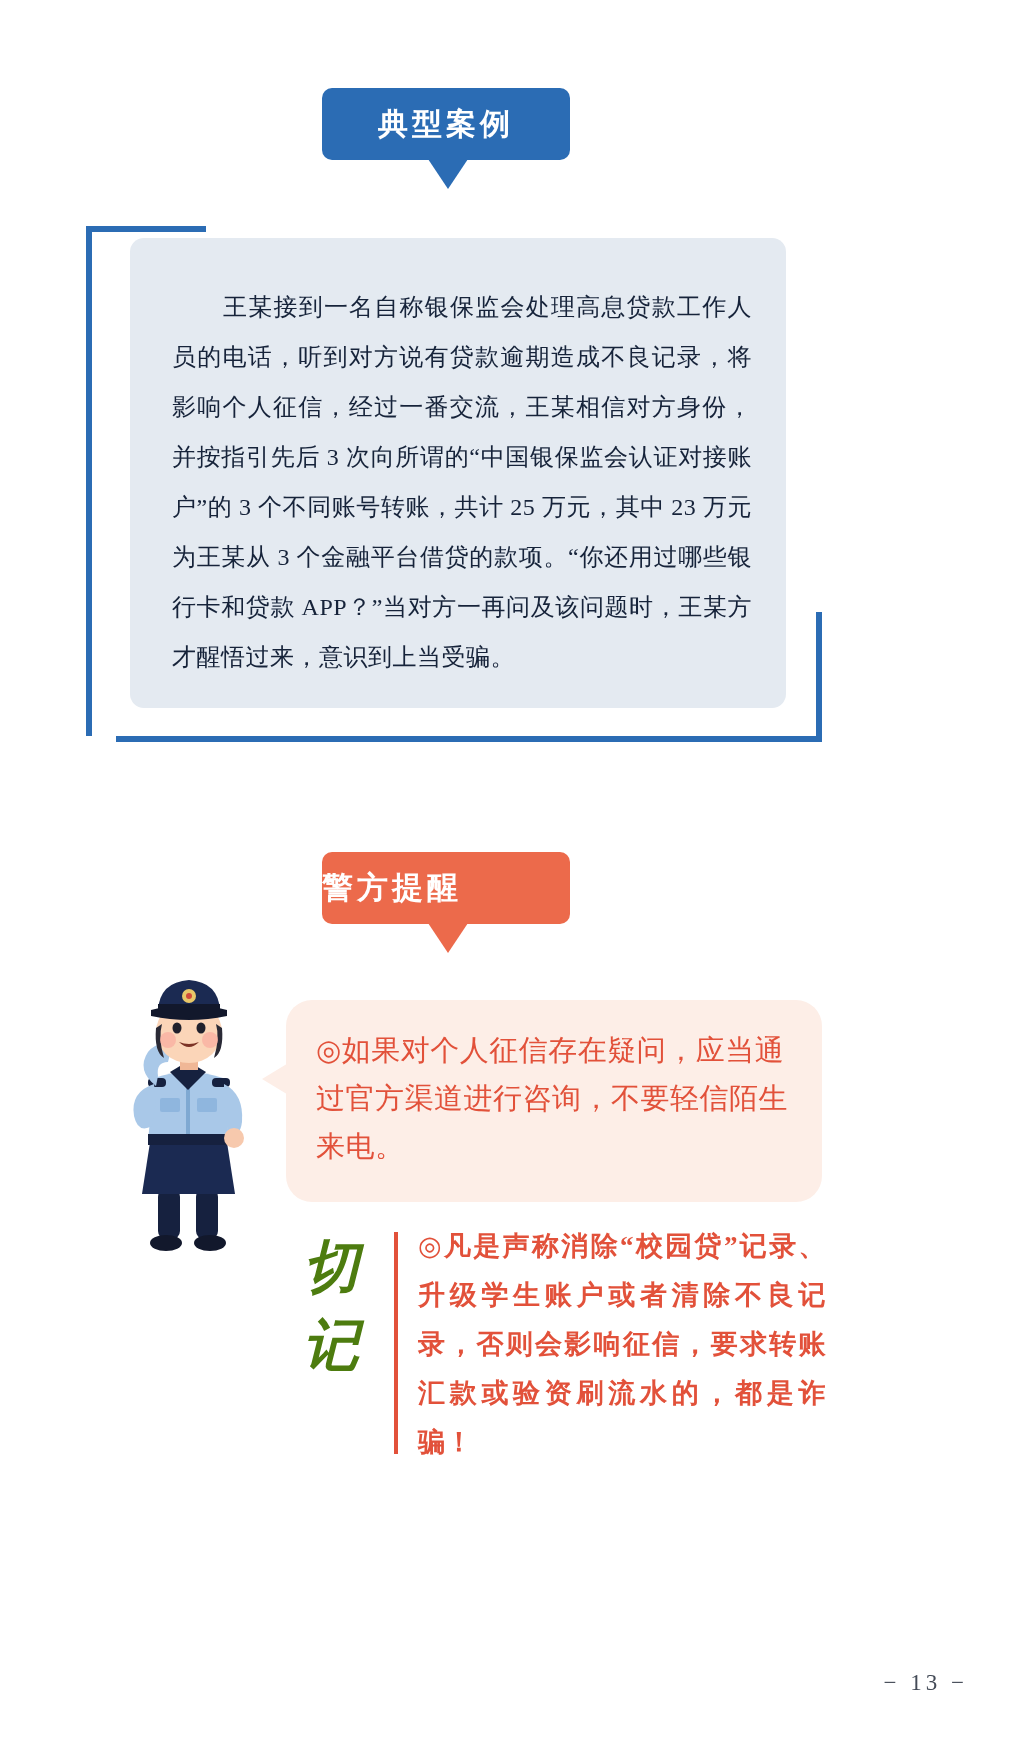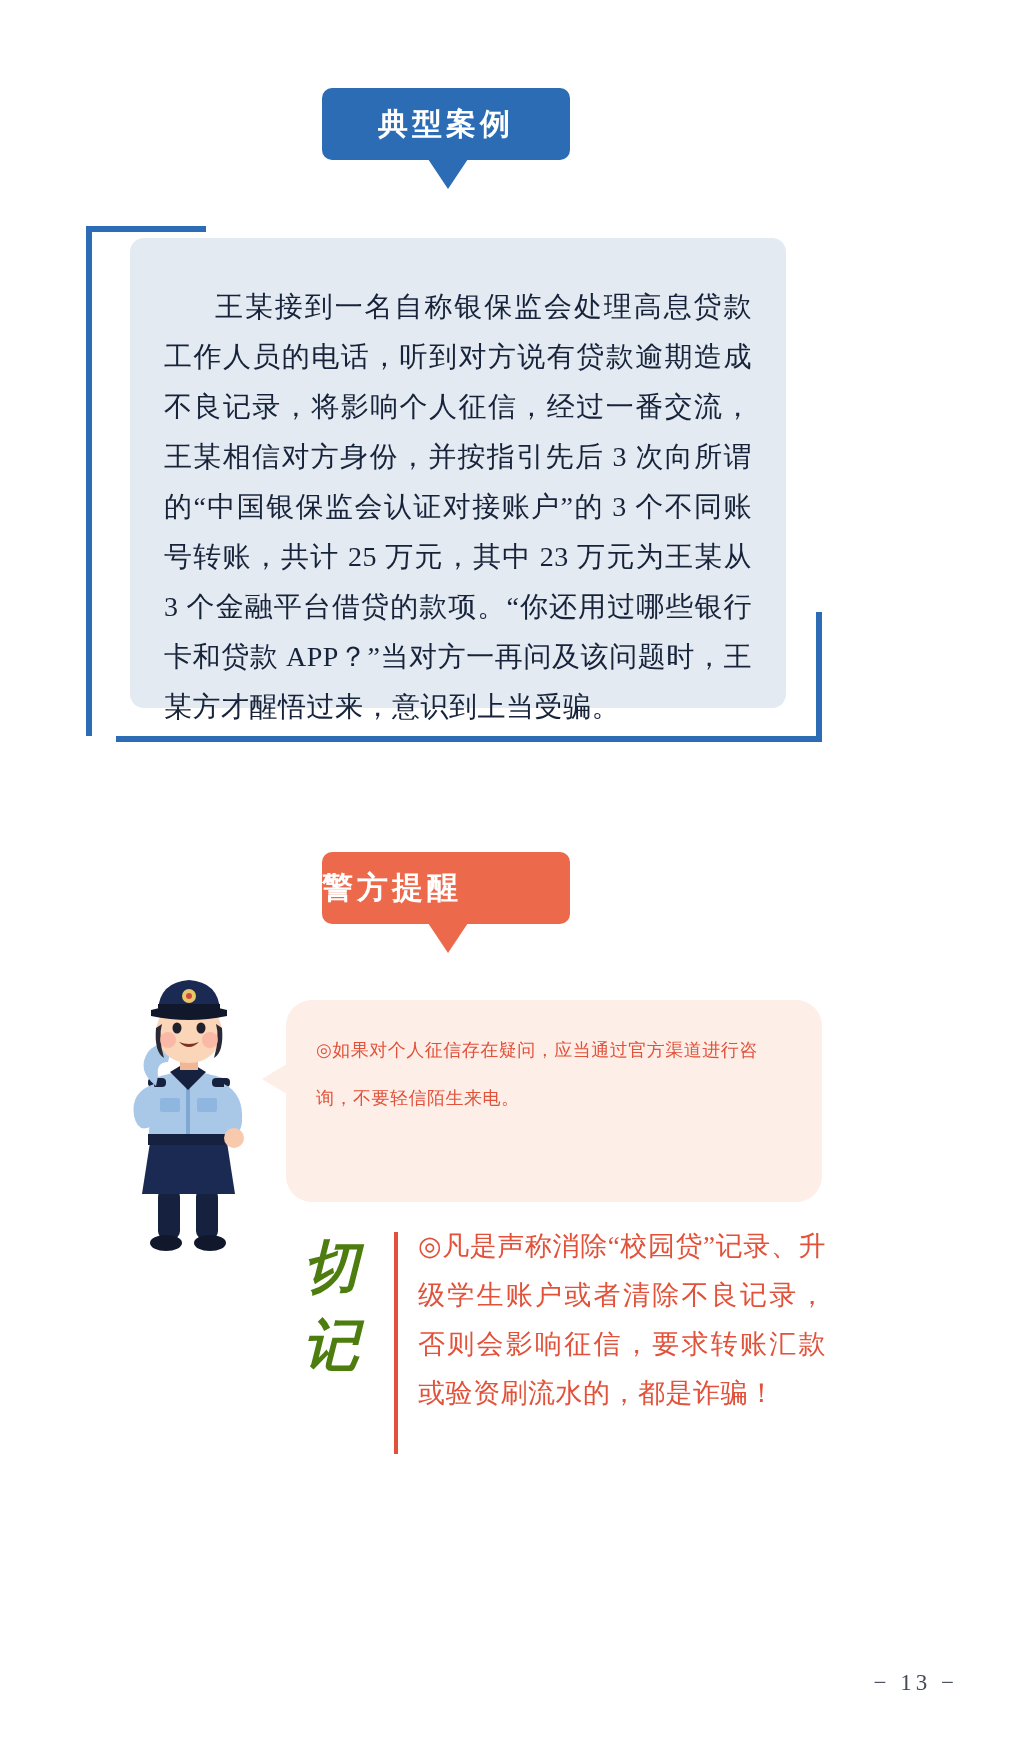"王某接到一名自称银保监会处理高息贷款工作人员的电话，听到对方说有贷款逾期造成不良" .case-text { font-size: 28px -> 24px; margin-left: none -> 8px }
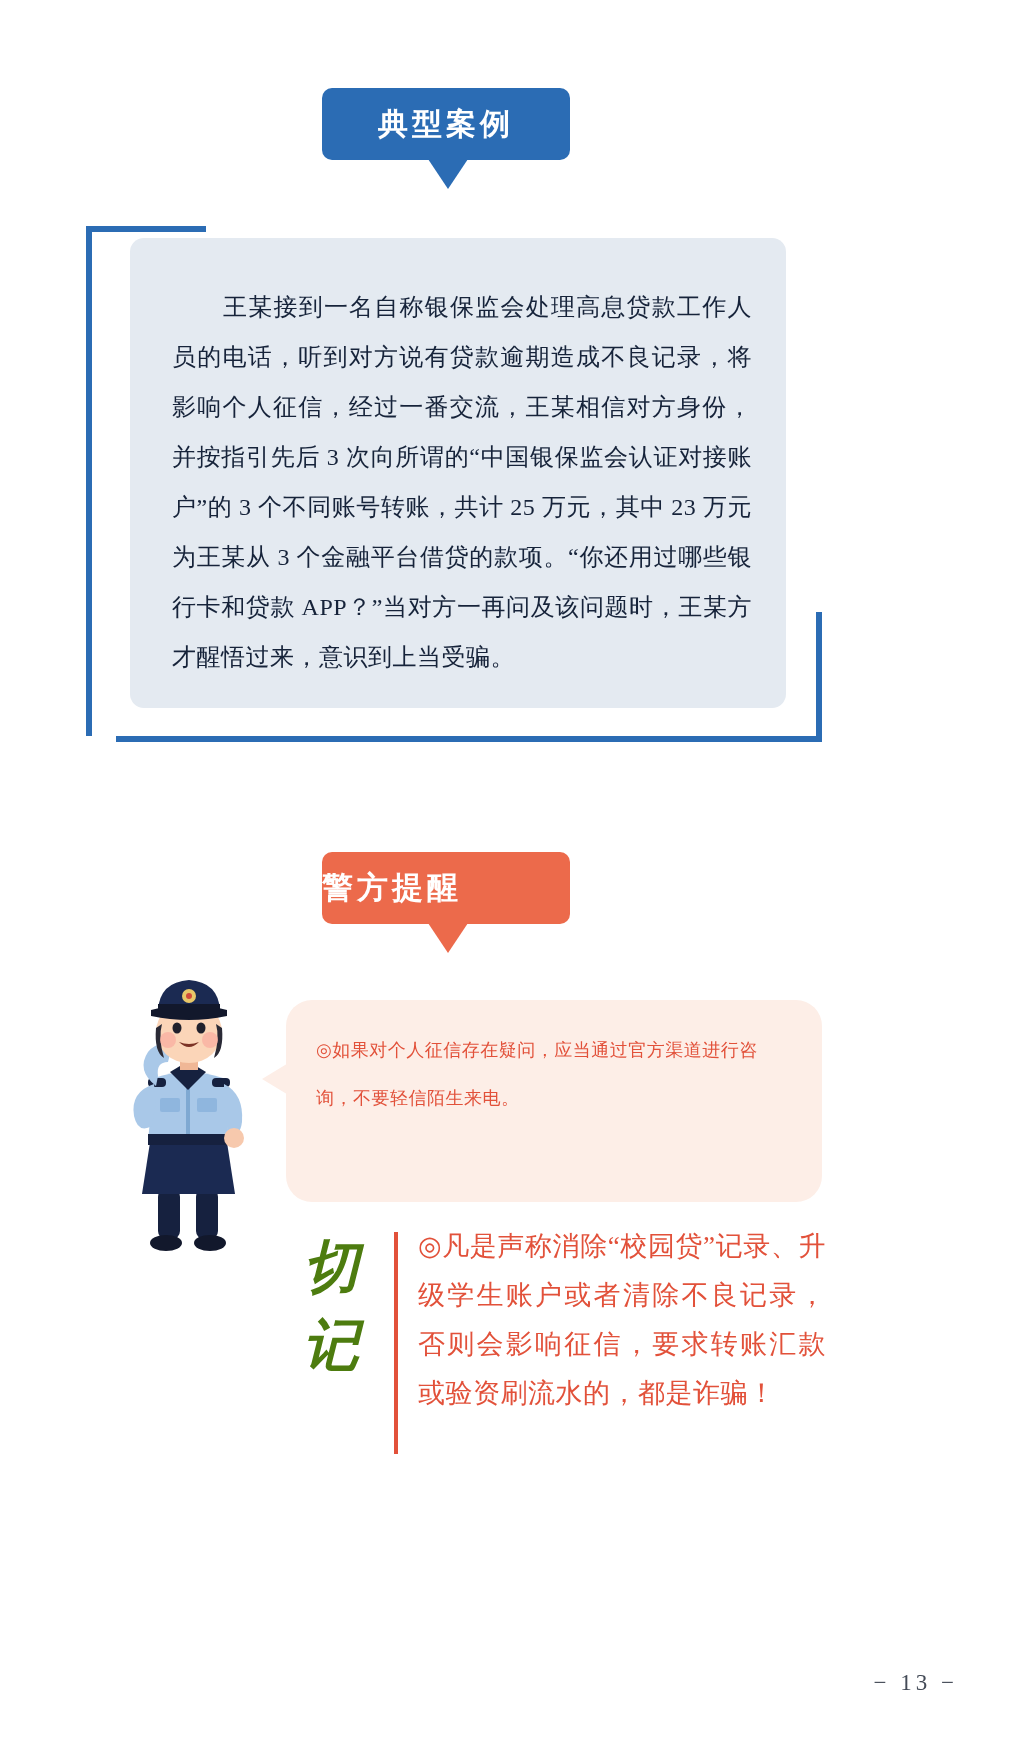"◎如果对个人征信存在疑问，应当通过官方渠道进行咨询，不要轻信陌生来电。" .bubble-text { font-size: 18px -> 29px }
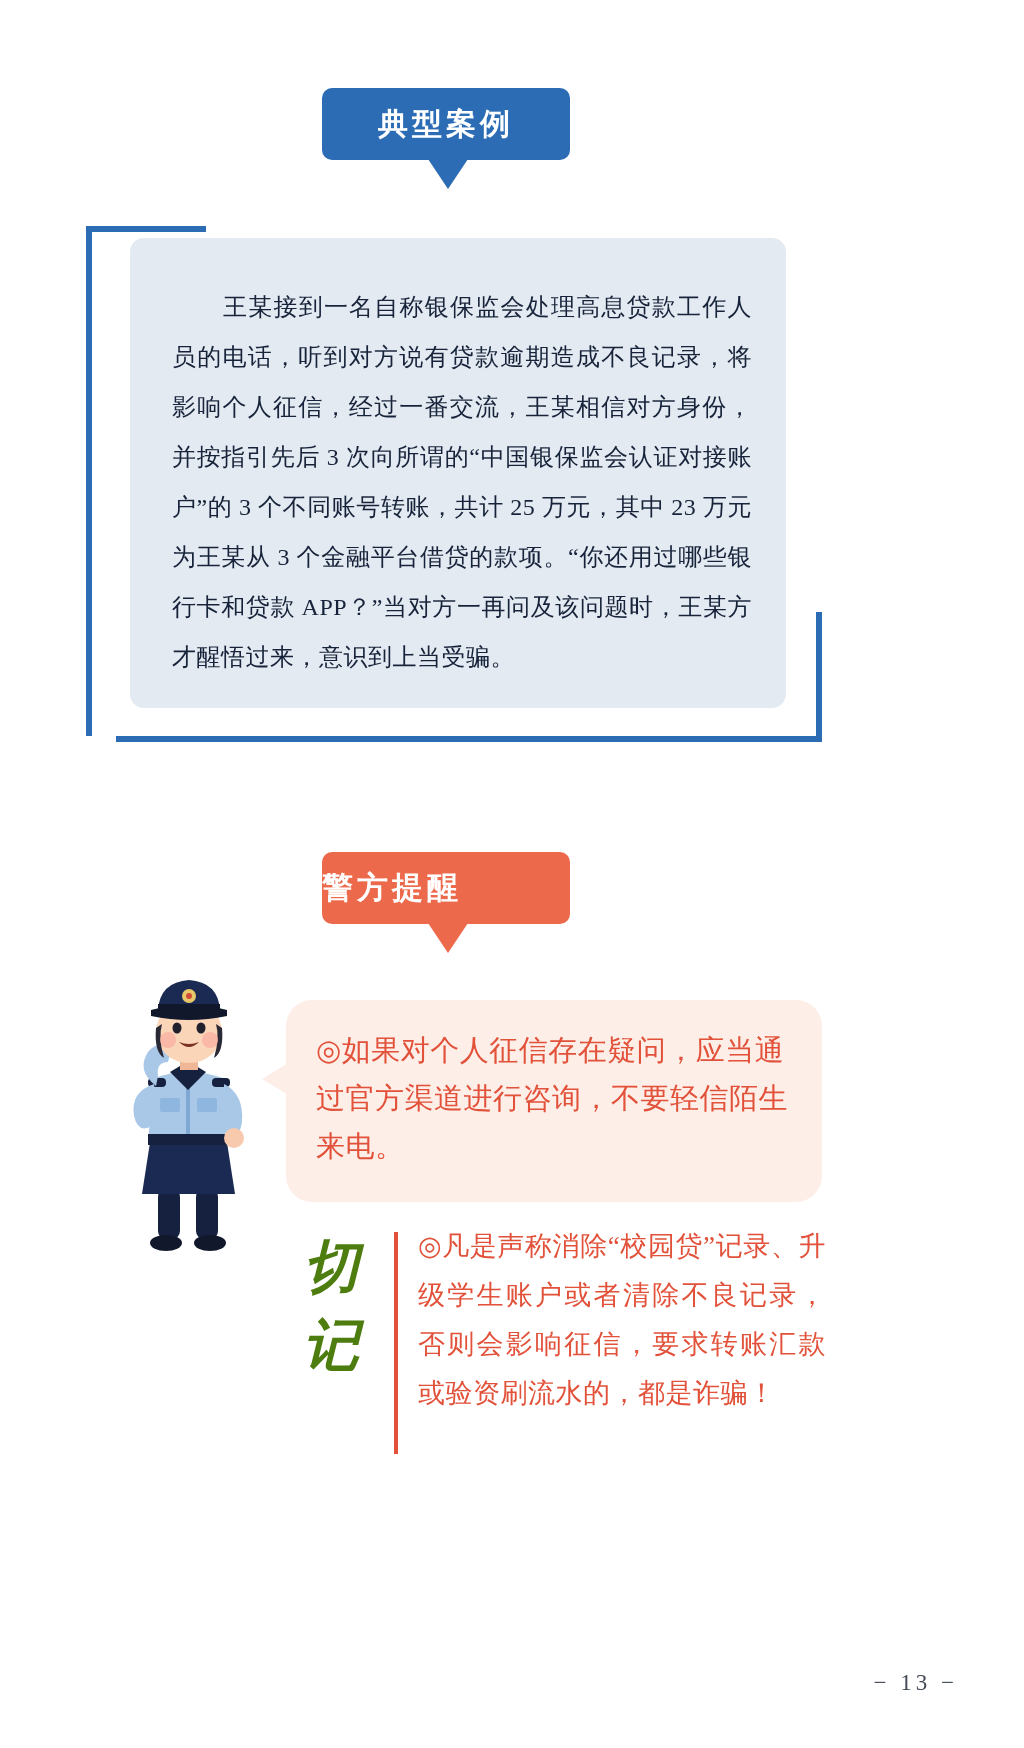"◎凡是声称消除“校园贷”记录、升级学生账户或者清除不良记录，否则会影响征信，要求" .note-text { font-weight: normal -> bold }
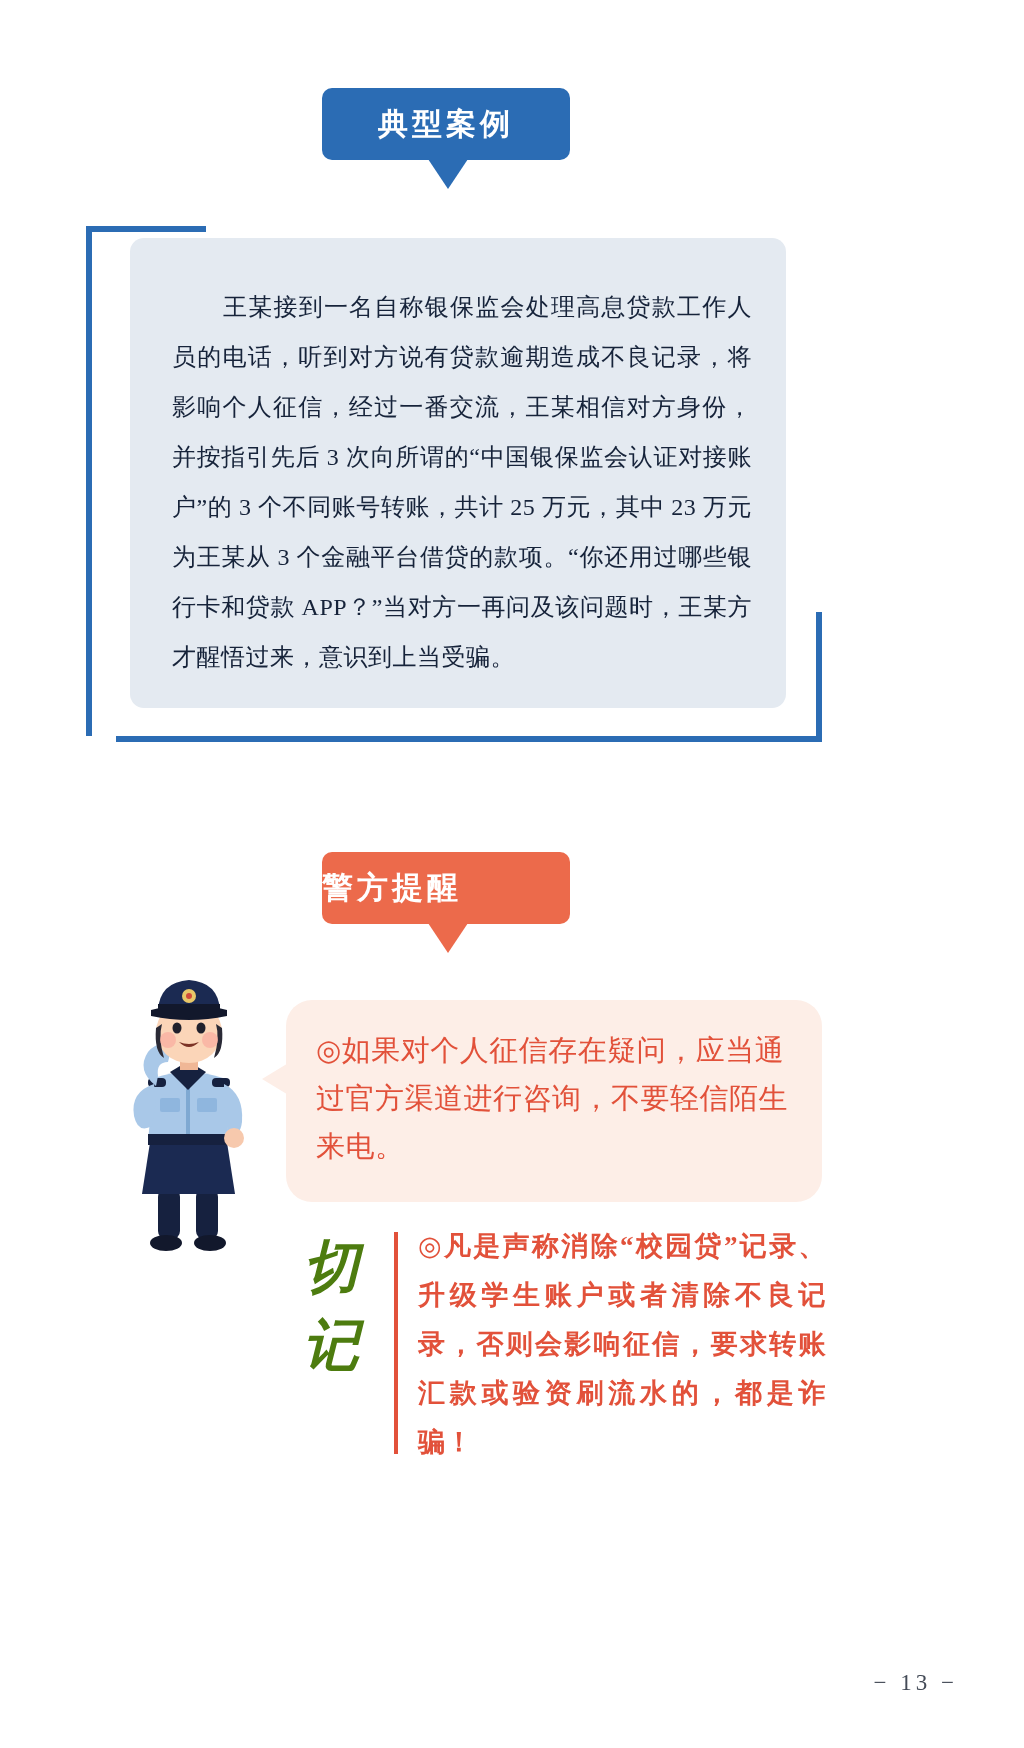"− 13 −" .page-number { right: 66px -> 56px }
